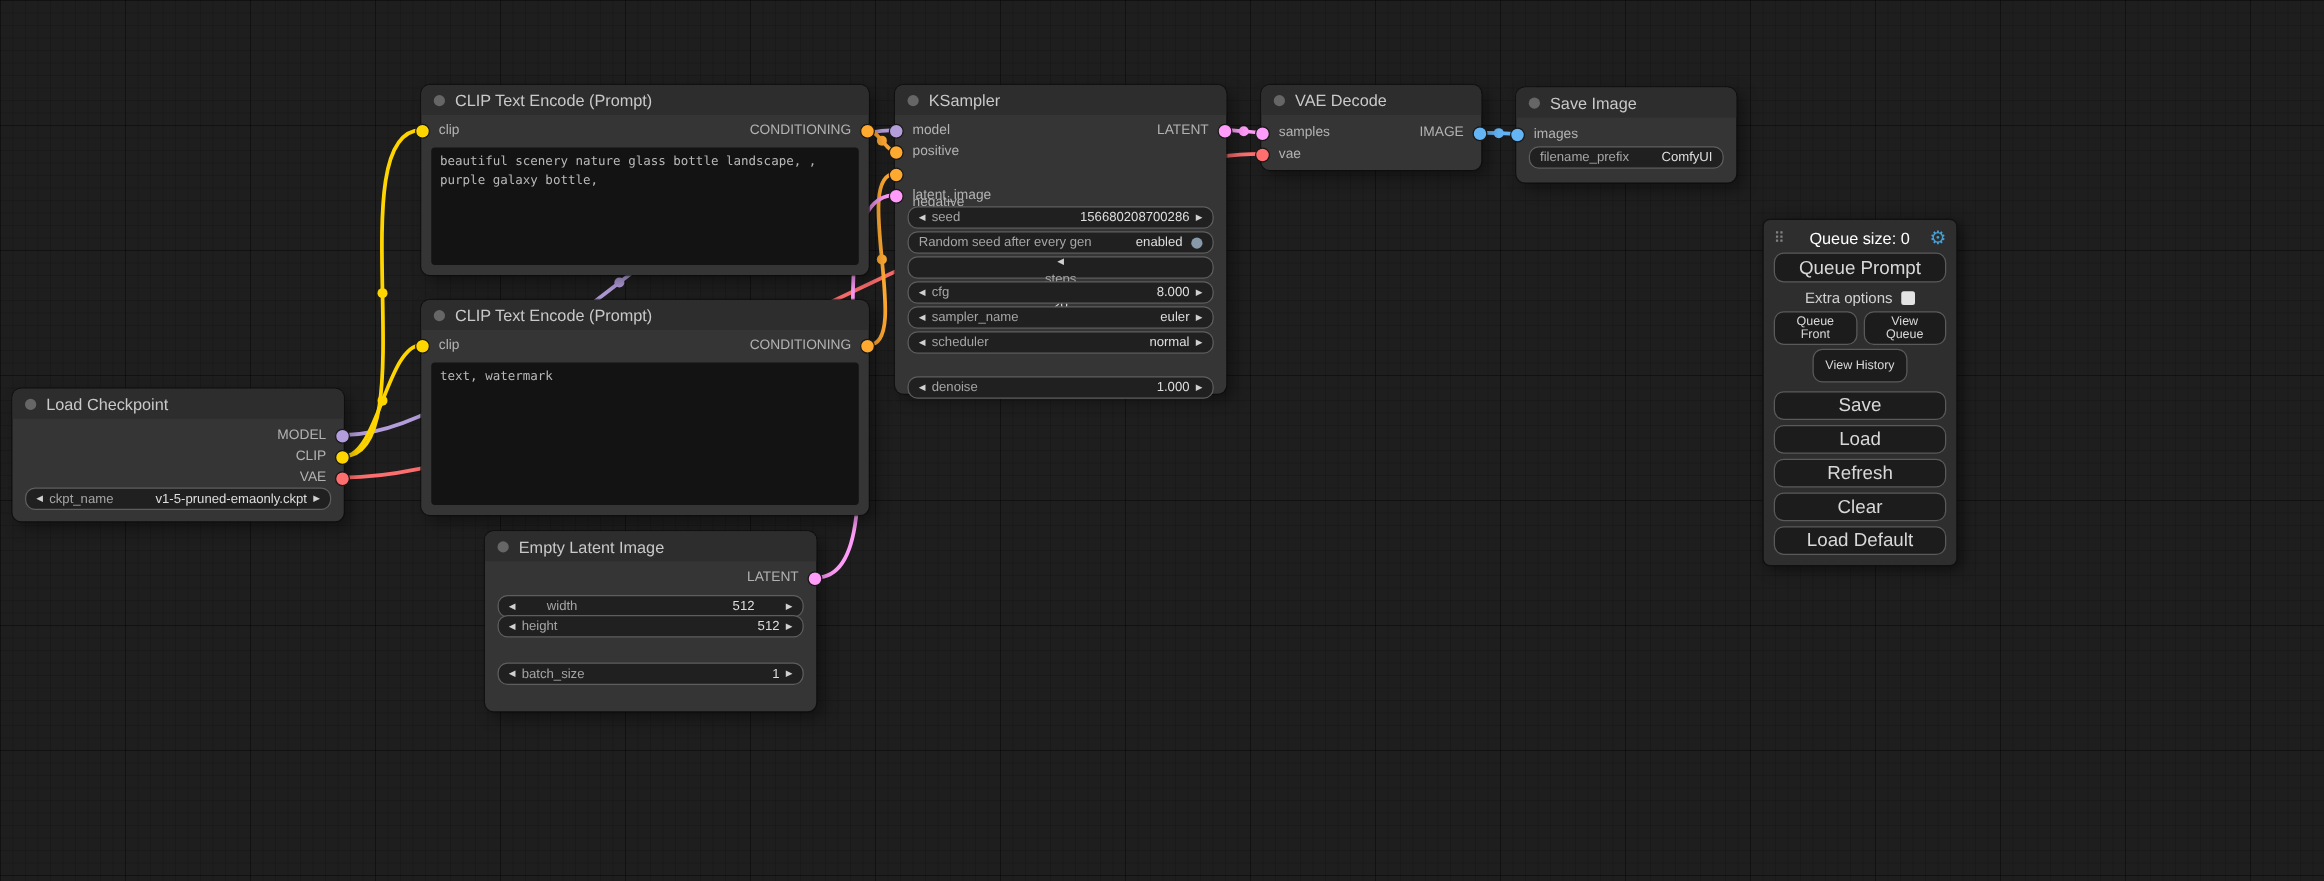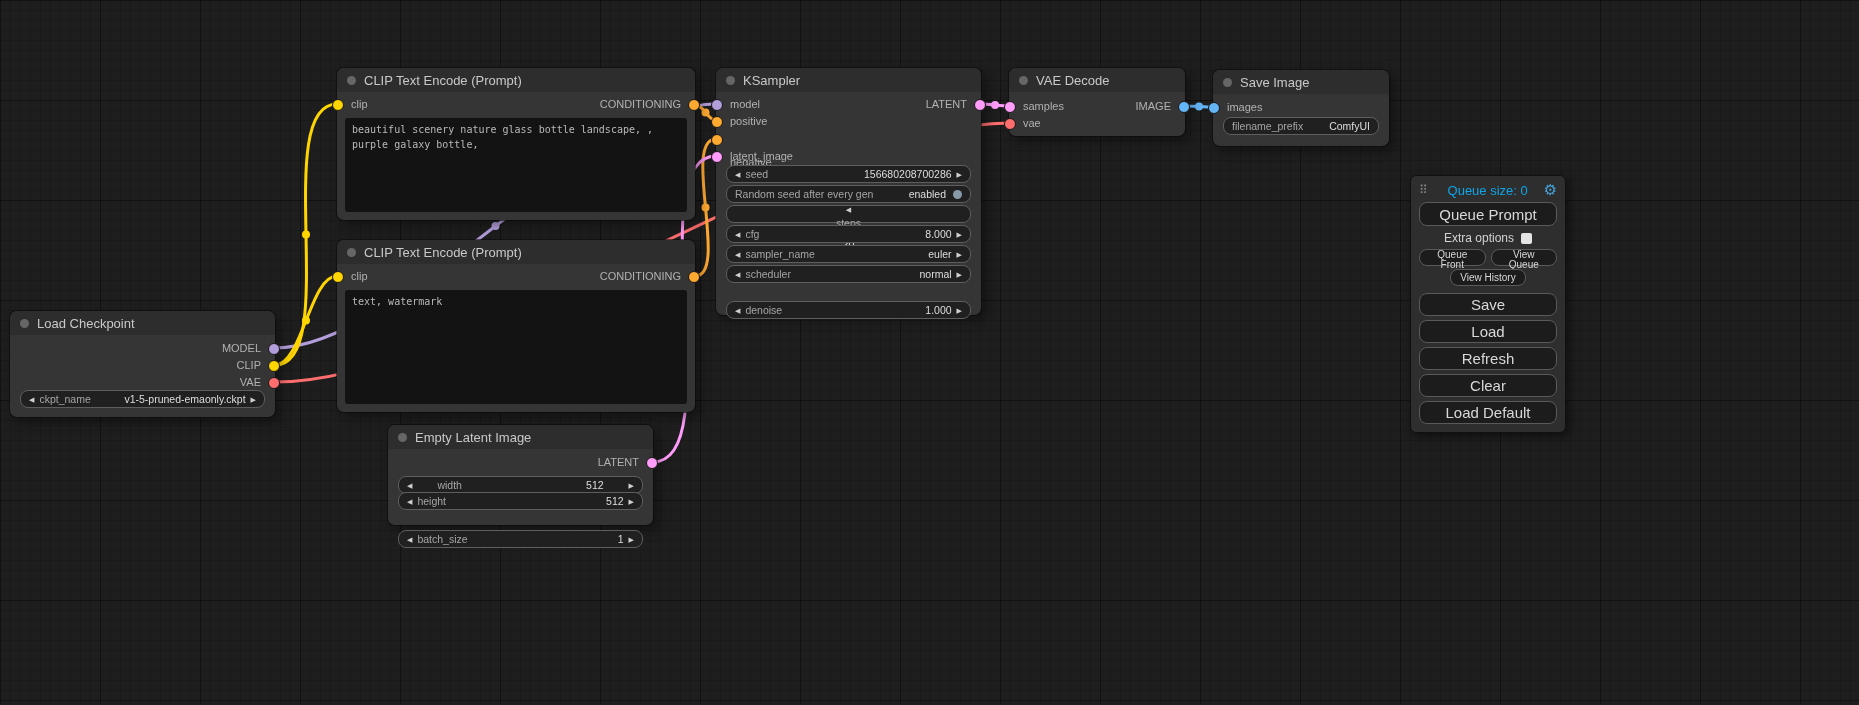"Queue size: 0" .q-size { color: #0ea5e9 -> #ffffff }
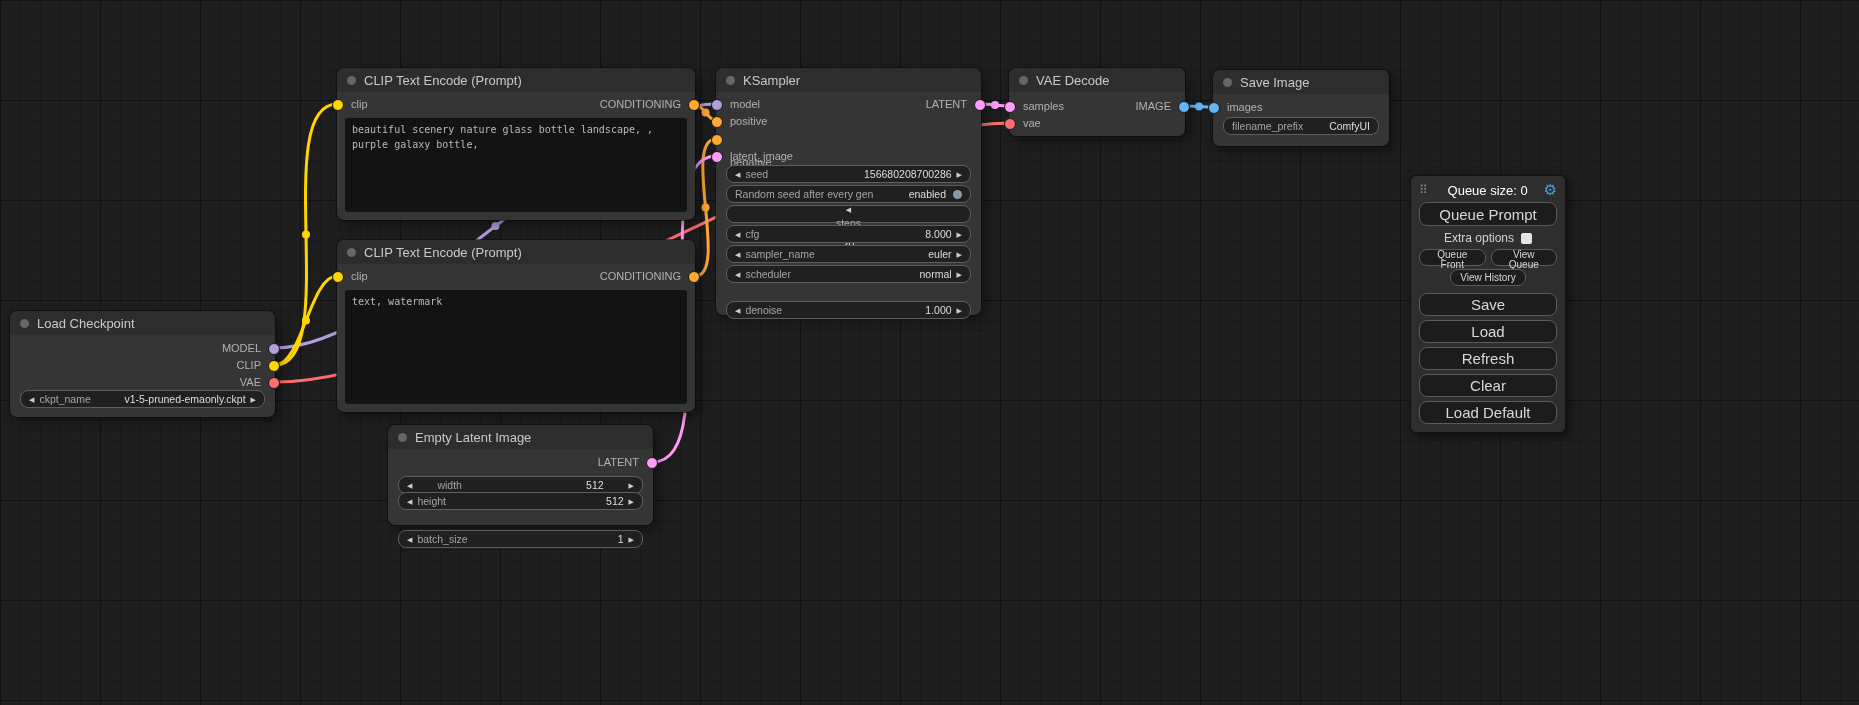"Queue Front" .qp-small { height: 17px -> 27px }
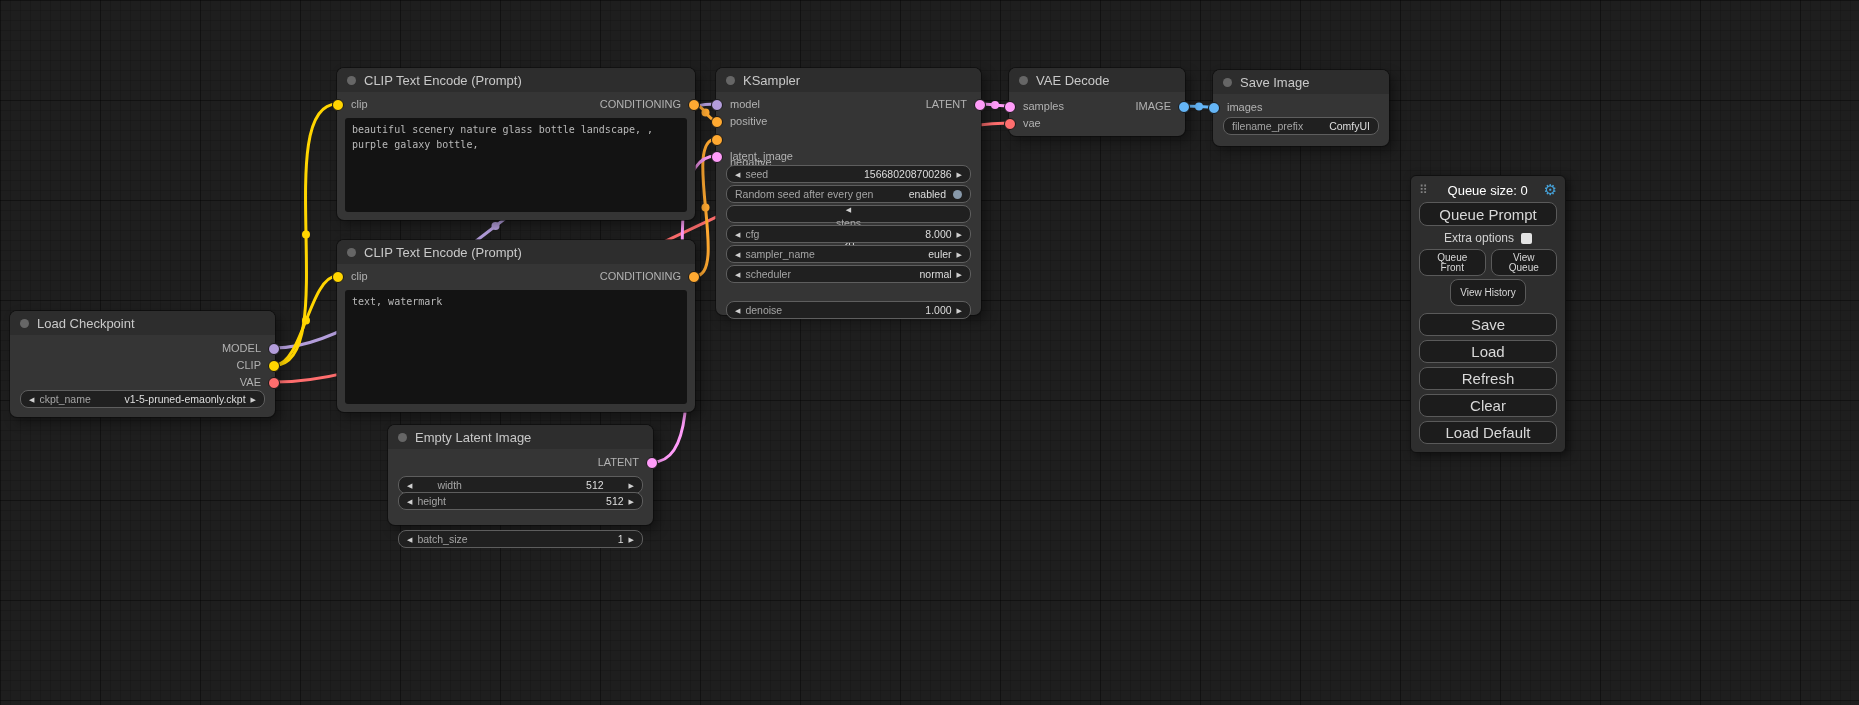"Empty Latent Image" div.node { height: 100px -> 144px }
